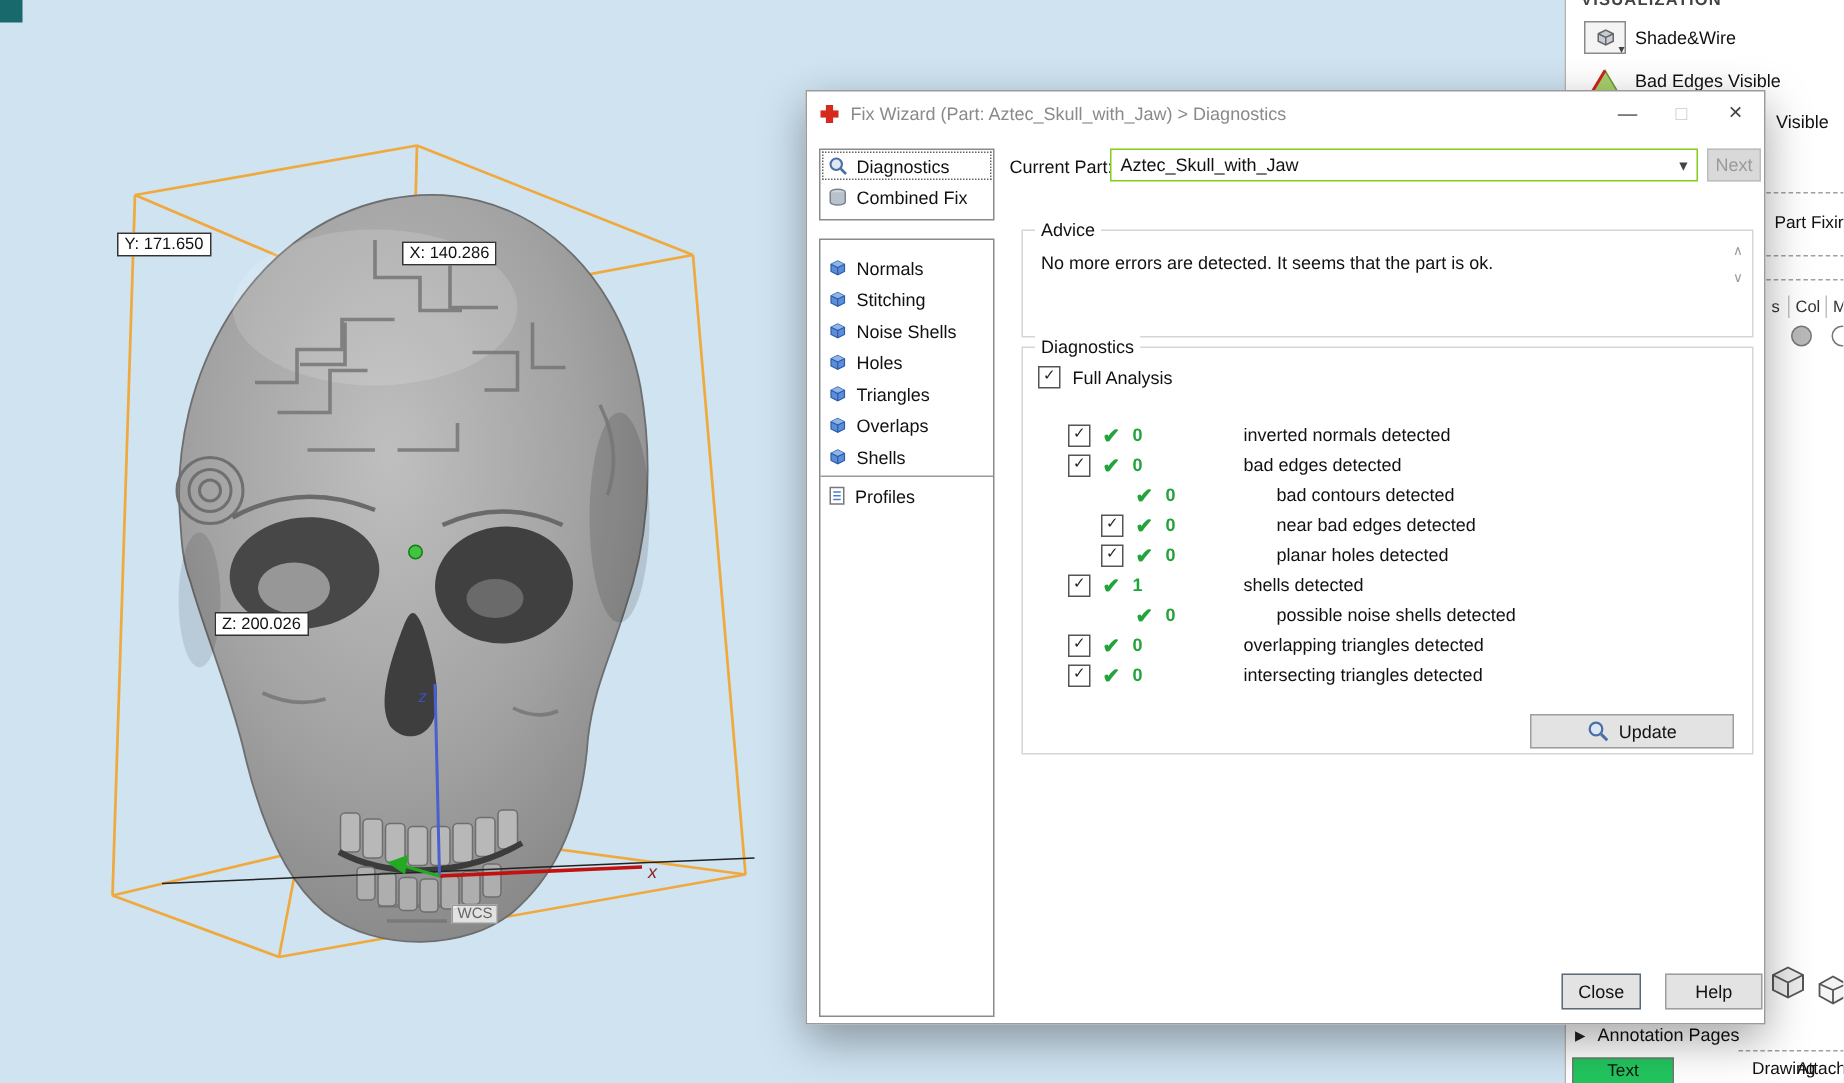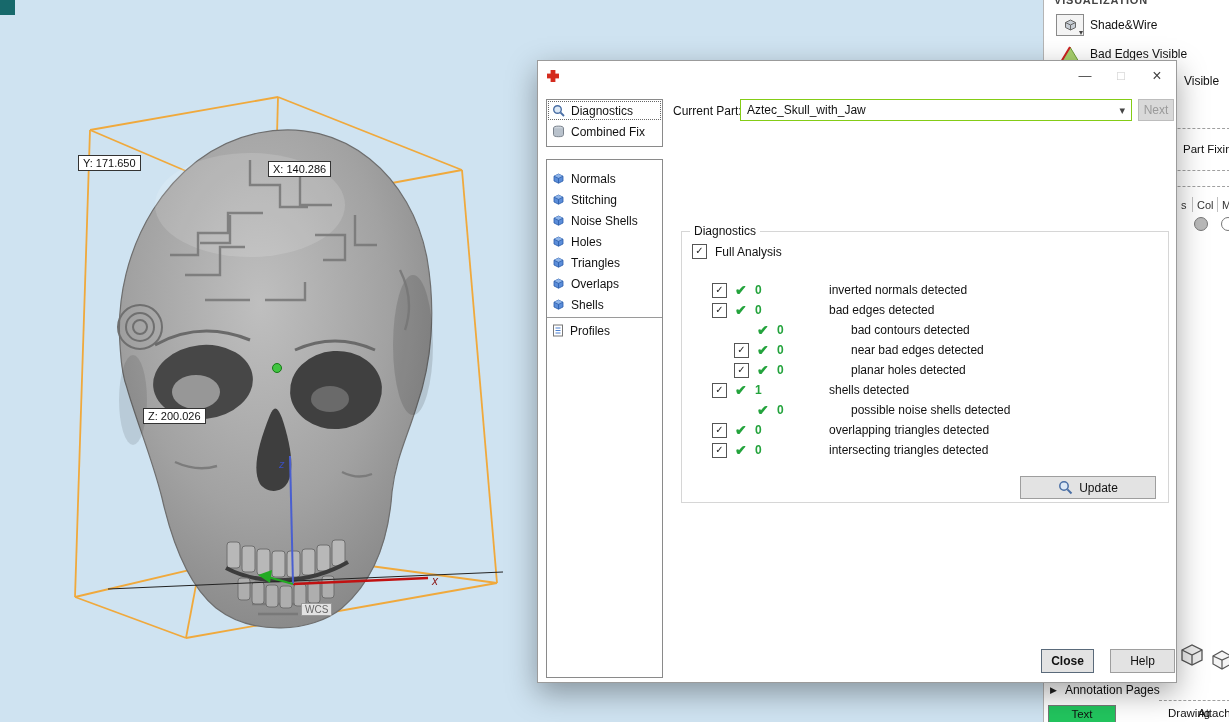"Fix Wizard (Part: Aztec_Skull_with_Jaw)" span { html: none -> <span>Fix Wizard (Part: Aztec_Skull_with_Jaw) &gt; Diagnostics</span> }
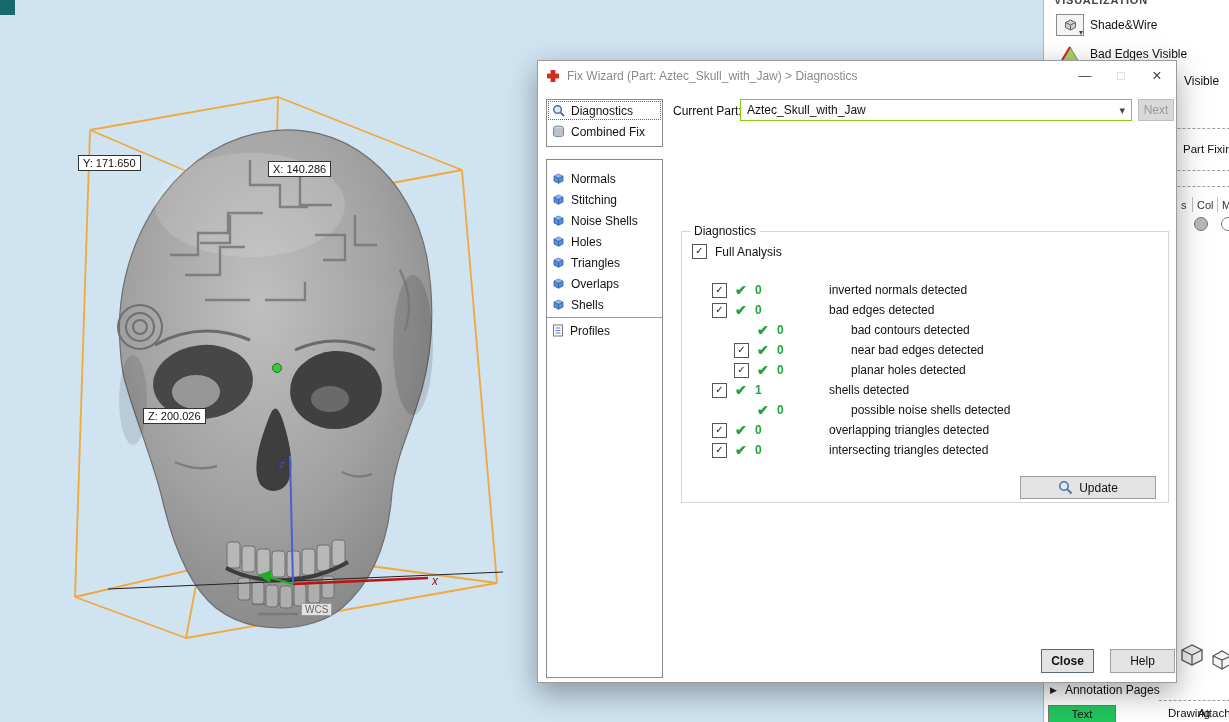"Advice" div.groupbox { html: none -> <div> <span>Advice</span> <div>No more errors are detected. It seems that the part is ok.</div> <span>∧</span> <span>∨</span> </div> }
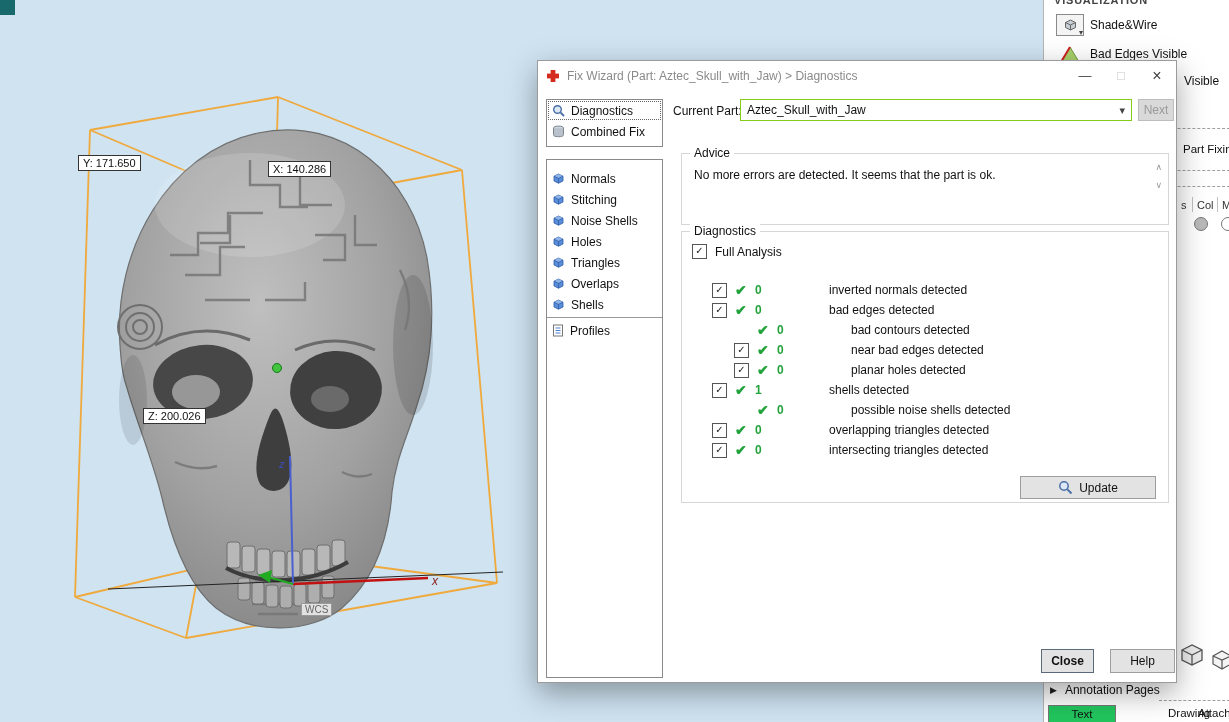"Close" .btn.default { font-weight: bold -> none }
